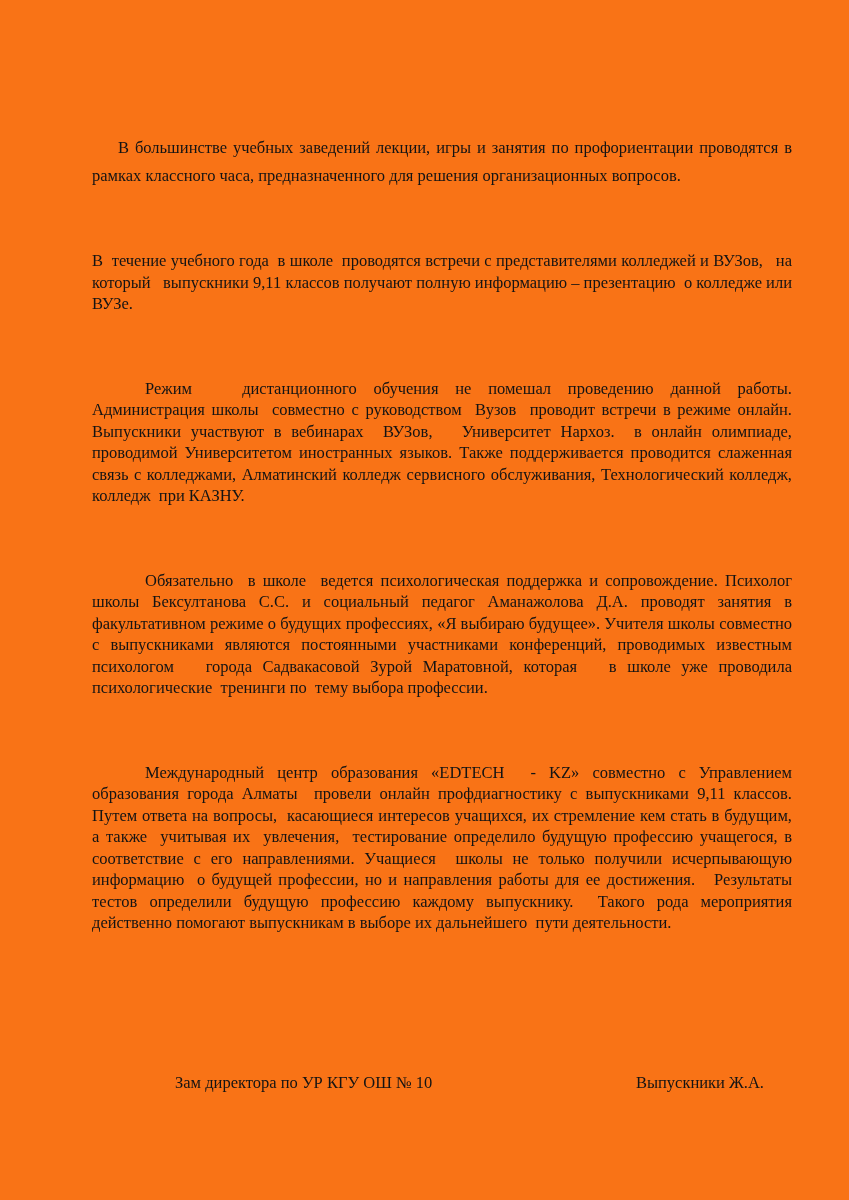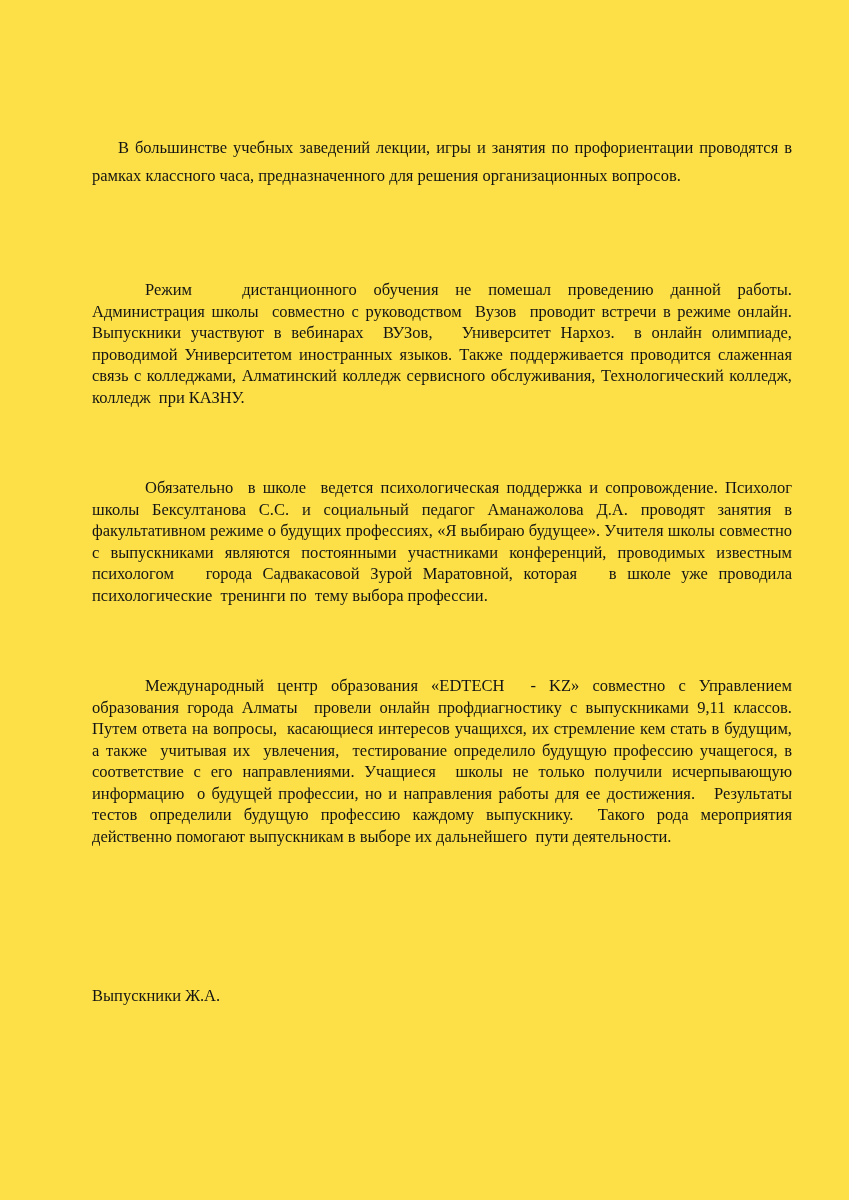"В большинстве учебных заведений лекции," .doc-page { background: #fde047 -> #f97316 }
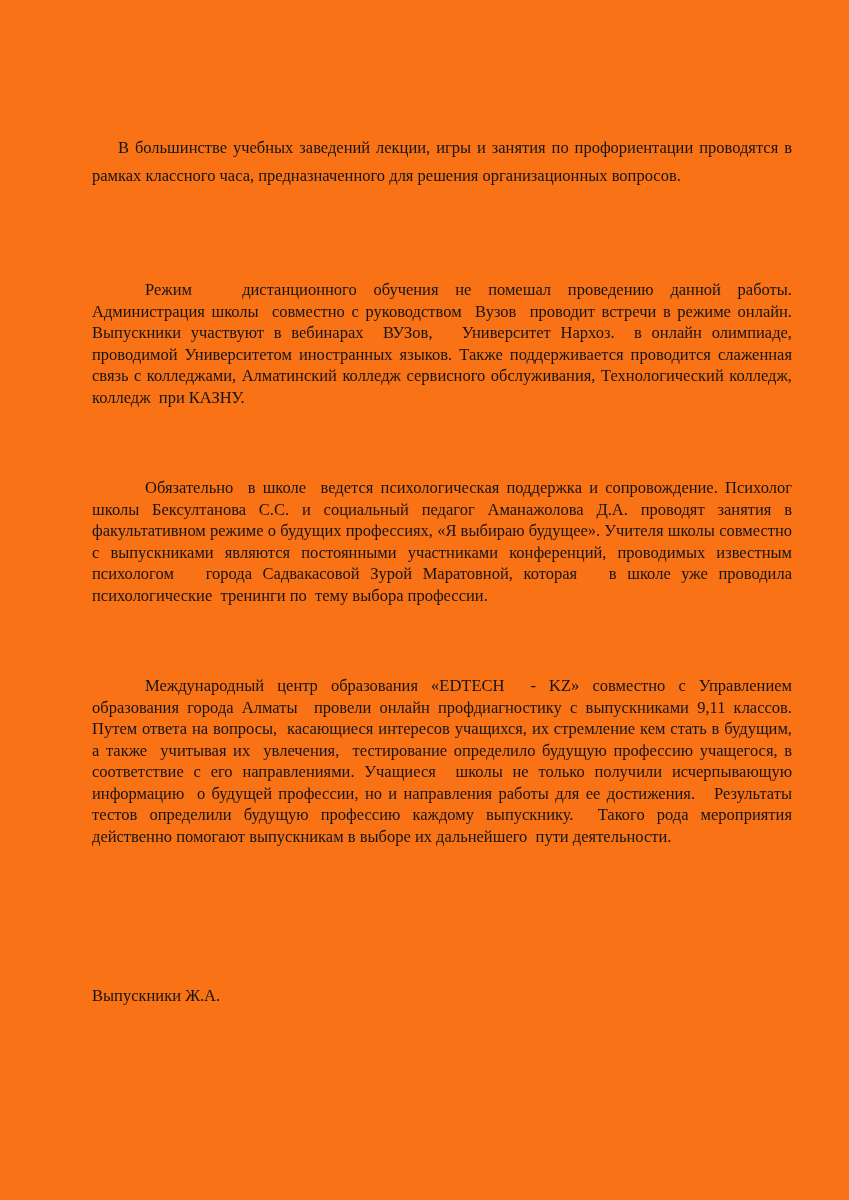"В течение учебного года в" p.para-flush { html: none -> <p>В течение учебного года в школе проводятся встречи с представителями колледжей и ВУЗов, на который выпускники 9,11 классов получают полную информацию – презентацию о колледже или ВУЗе.</p> }
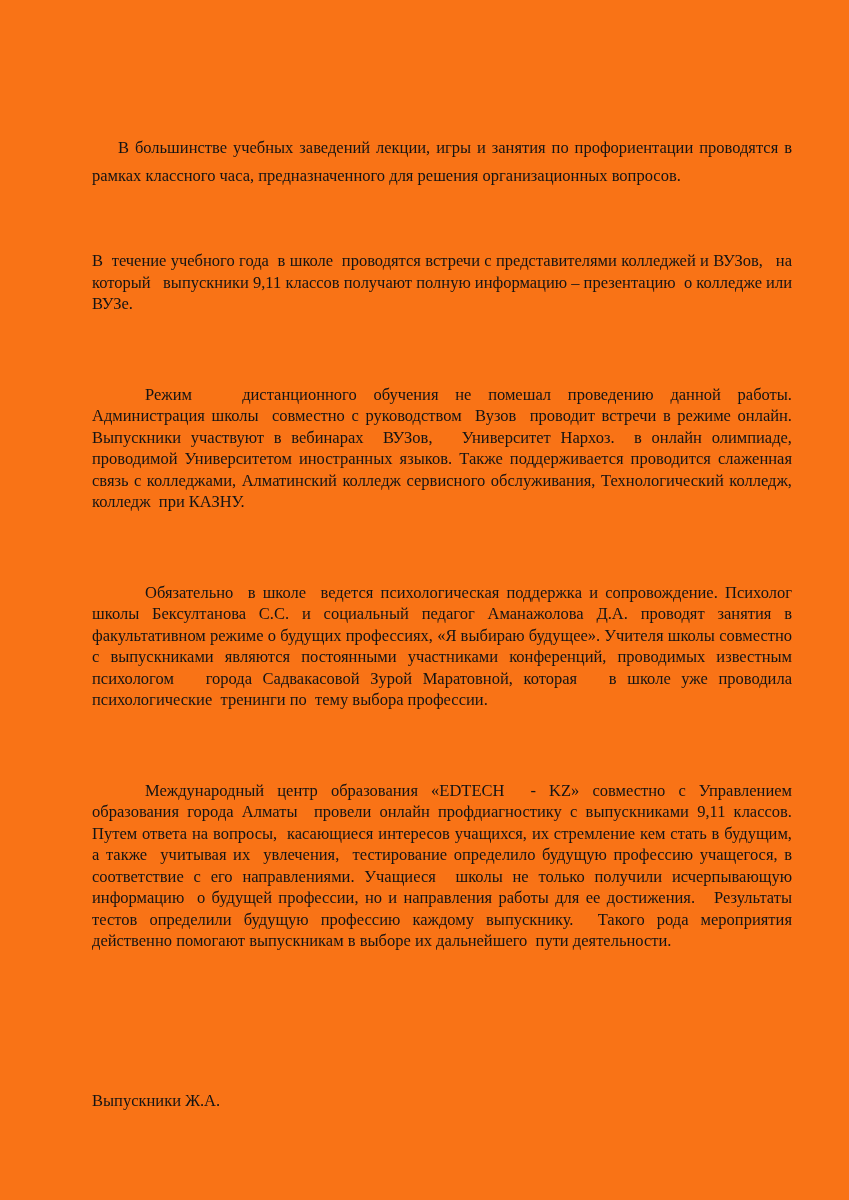"Режим дистанционного обучения не помешал" p.para-indent { margin-top: 9px -> 3px }
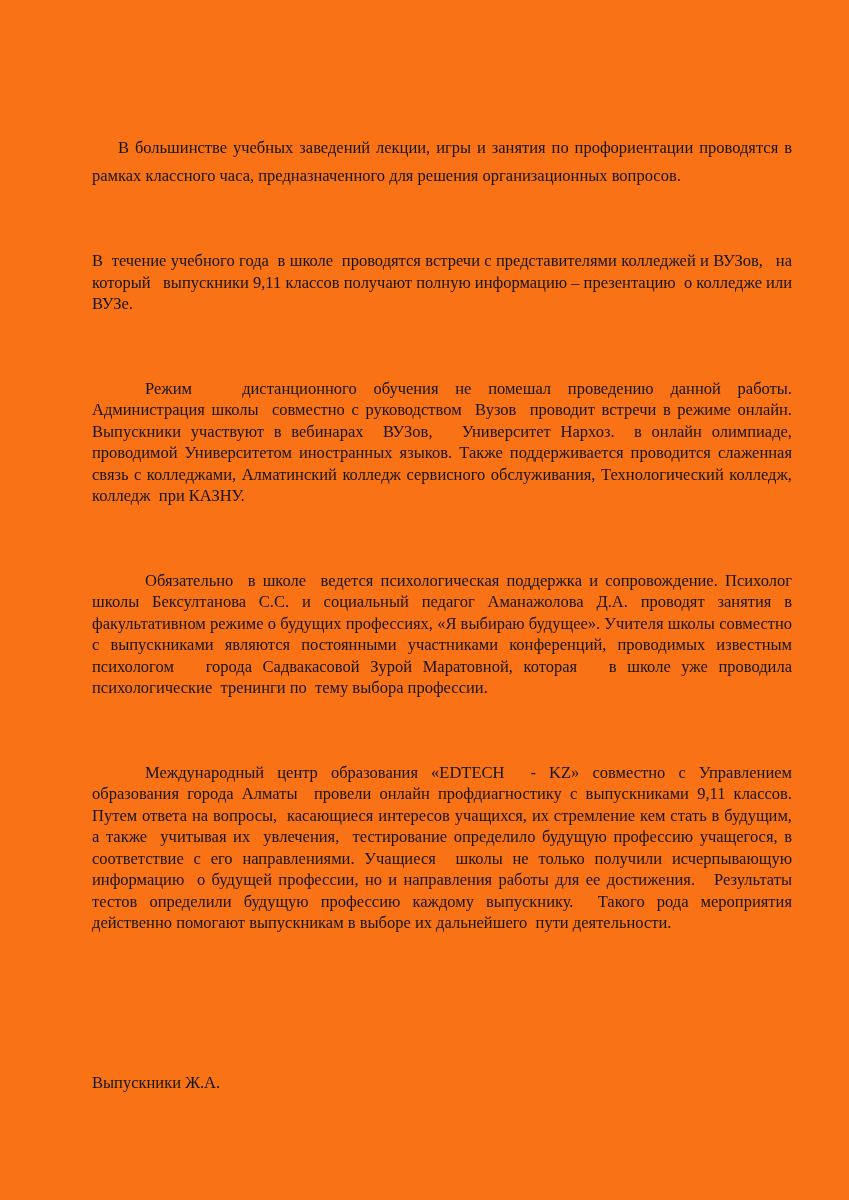"Зам директора по УР КГУ" span.signature-role { html: none -> <span>Зам директора по УР КГУ ОШ № 10</span> }
